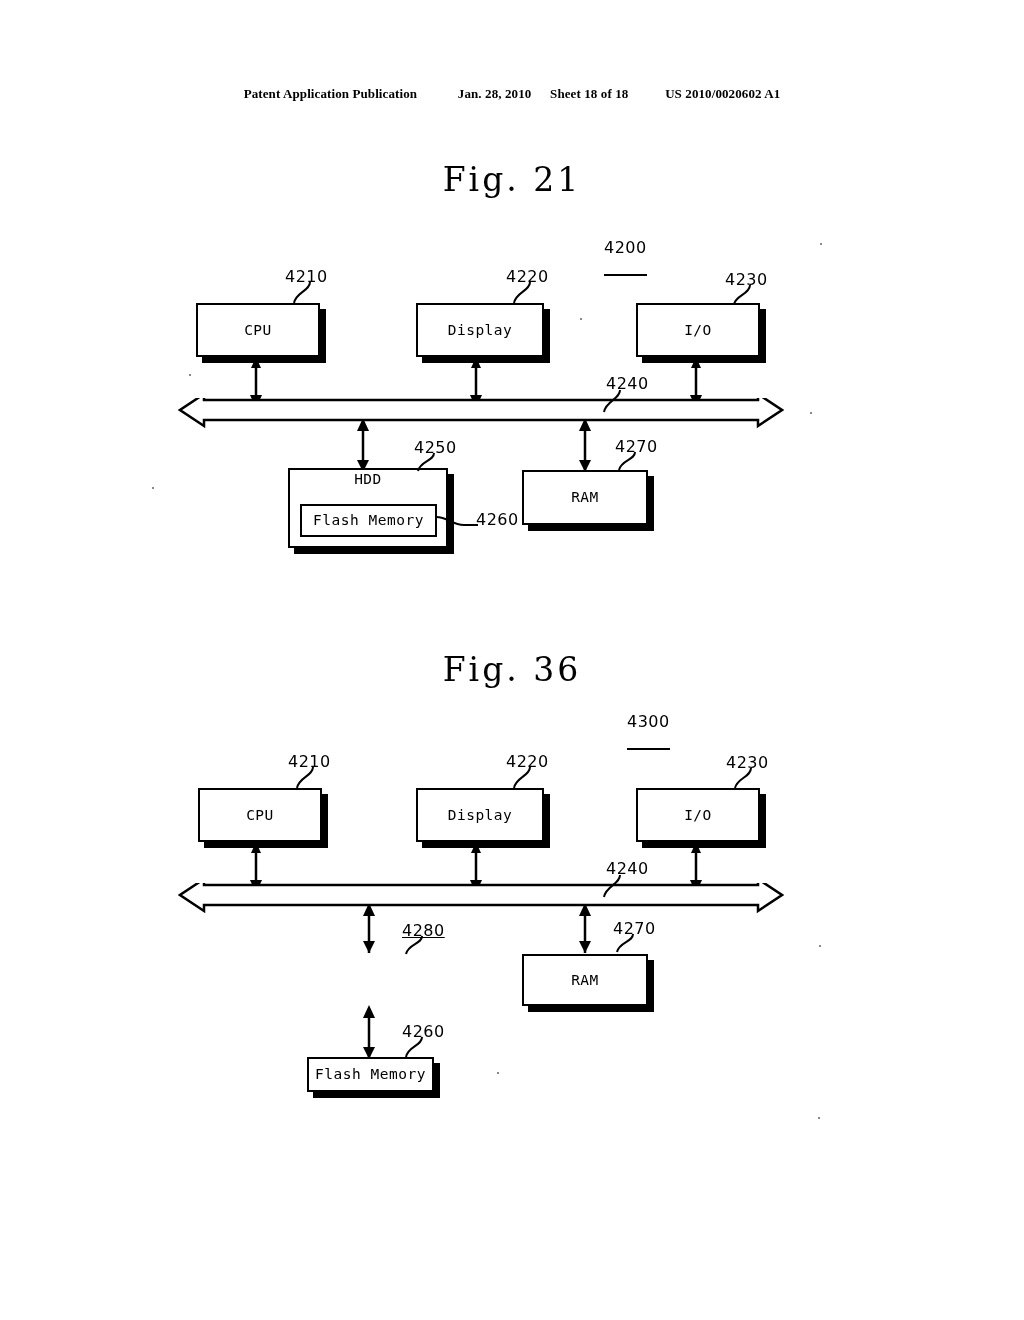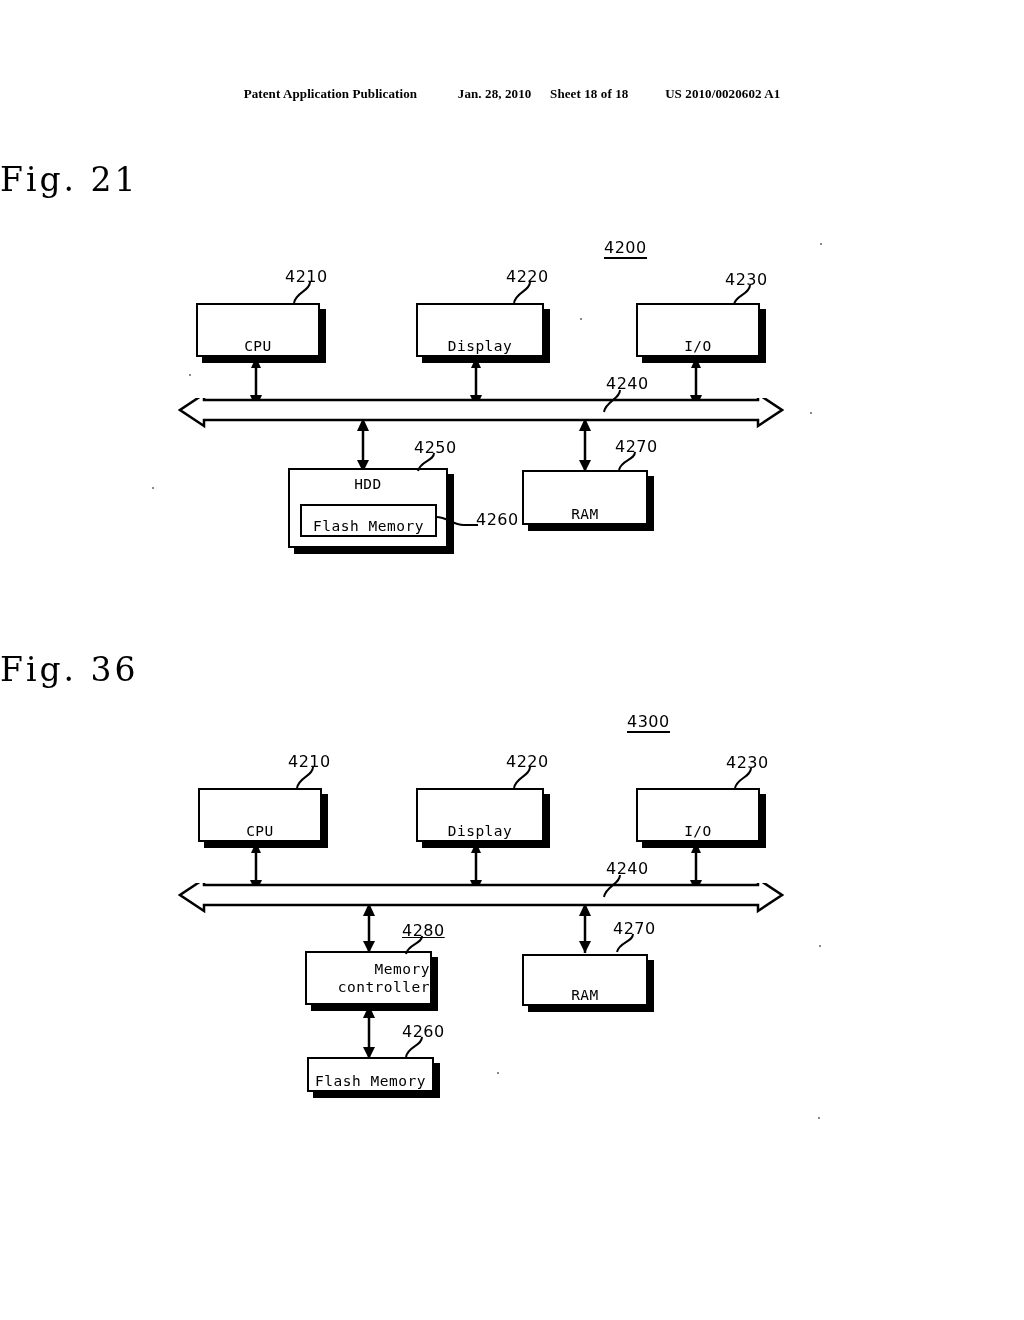"Fig. 21" .fig-title { text-align: left -> center }
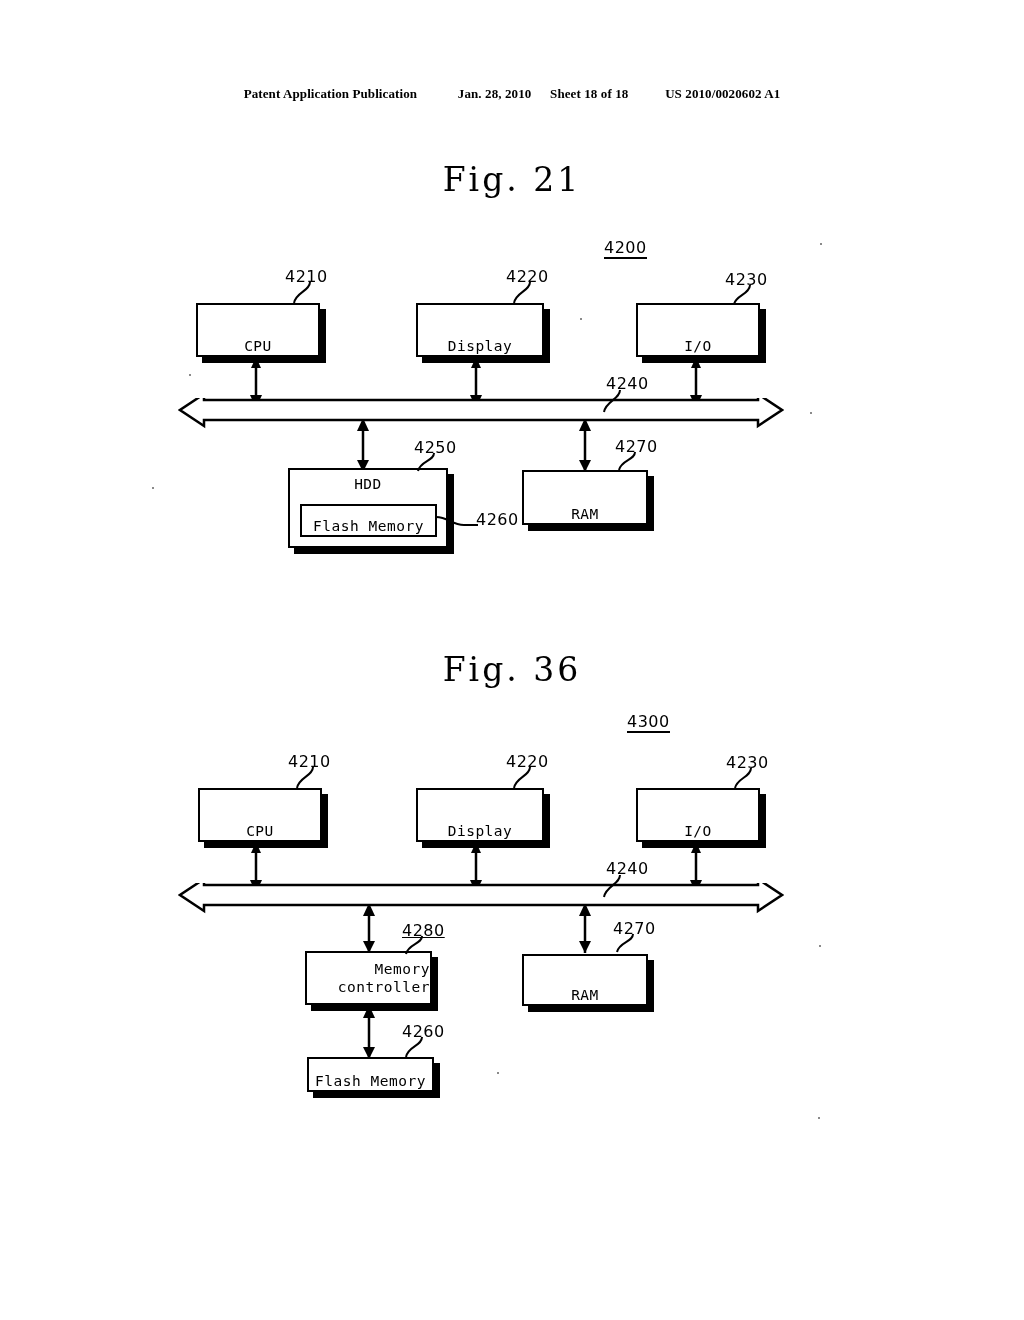"4200" .ref.underline { padding-bottom: 0 -> 17px }
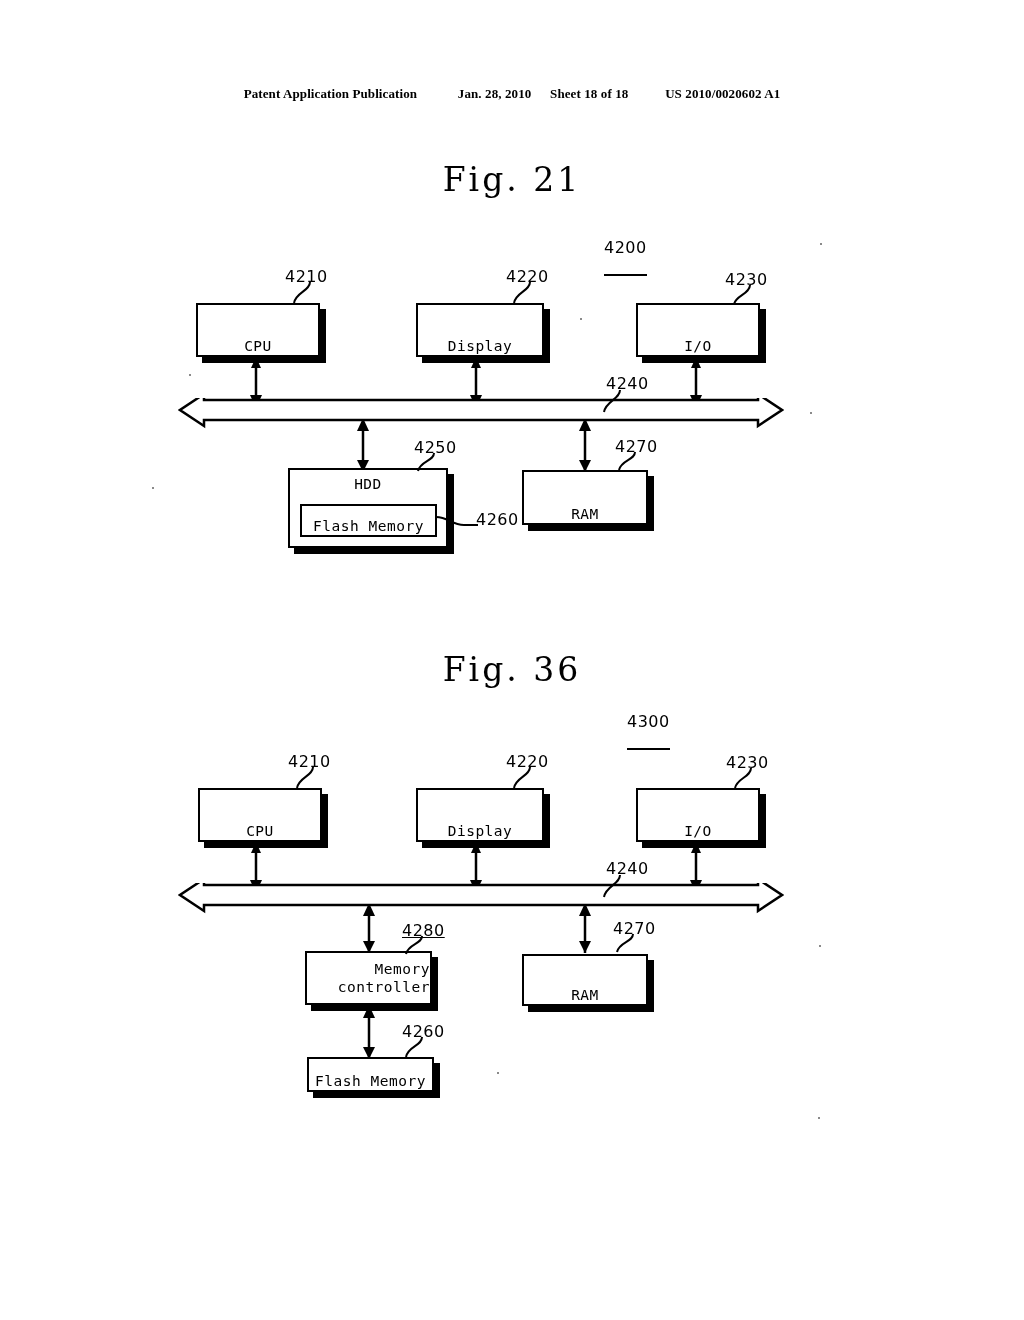"CPU" .box { align-items: flex-end -> center }
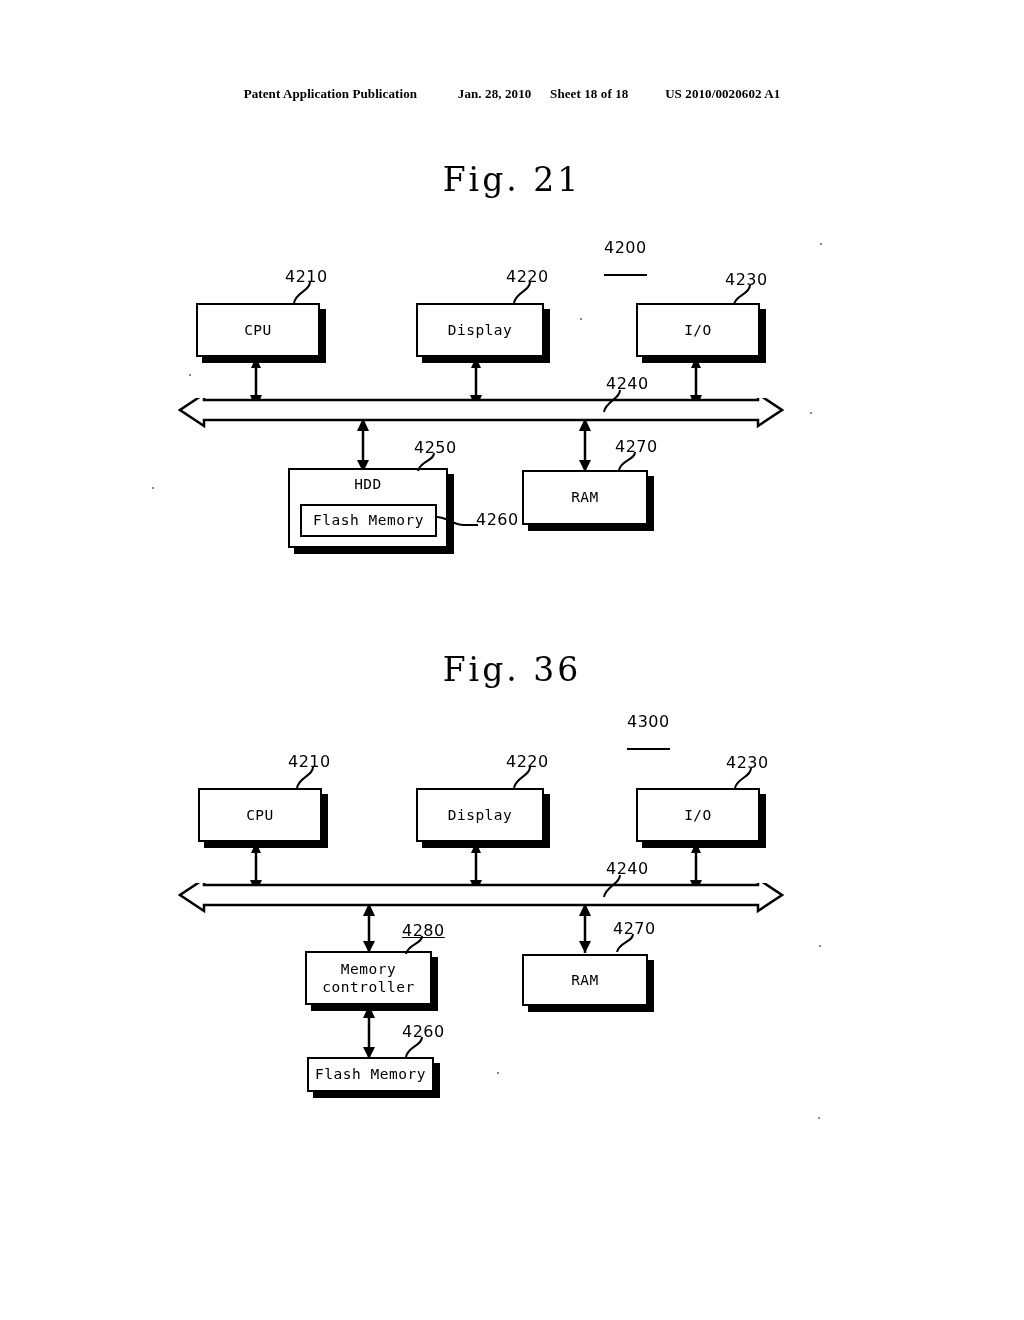"HDD" div { margin-top: 5px -> none }
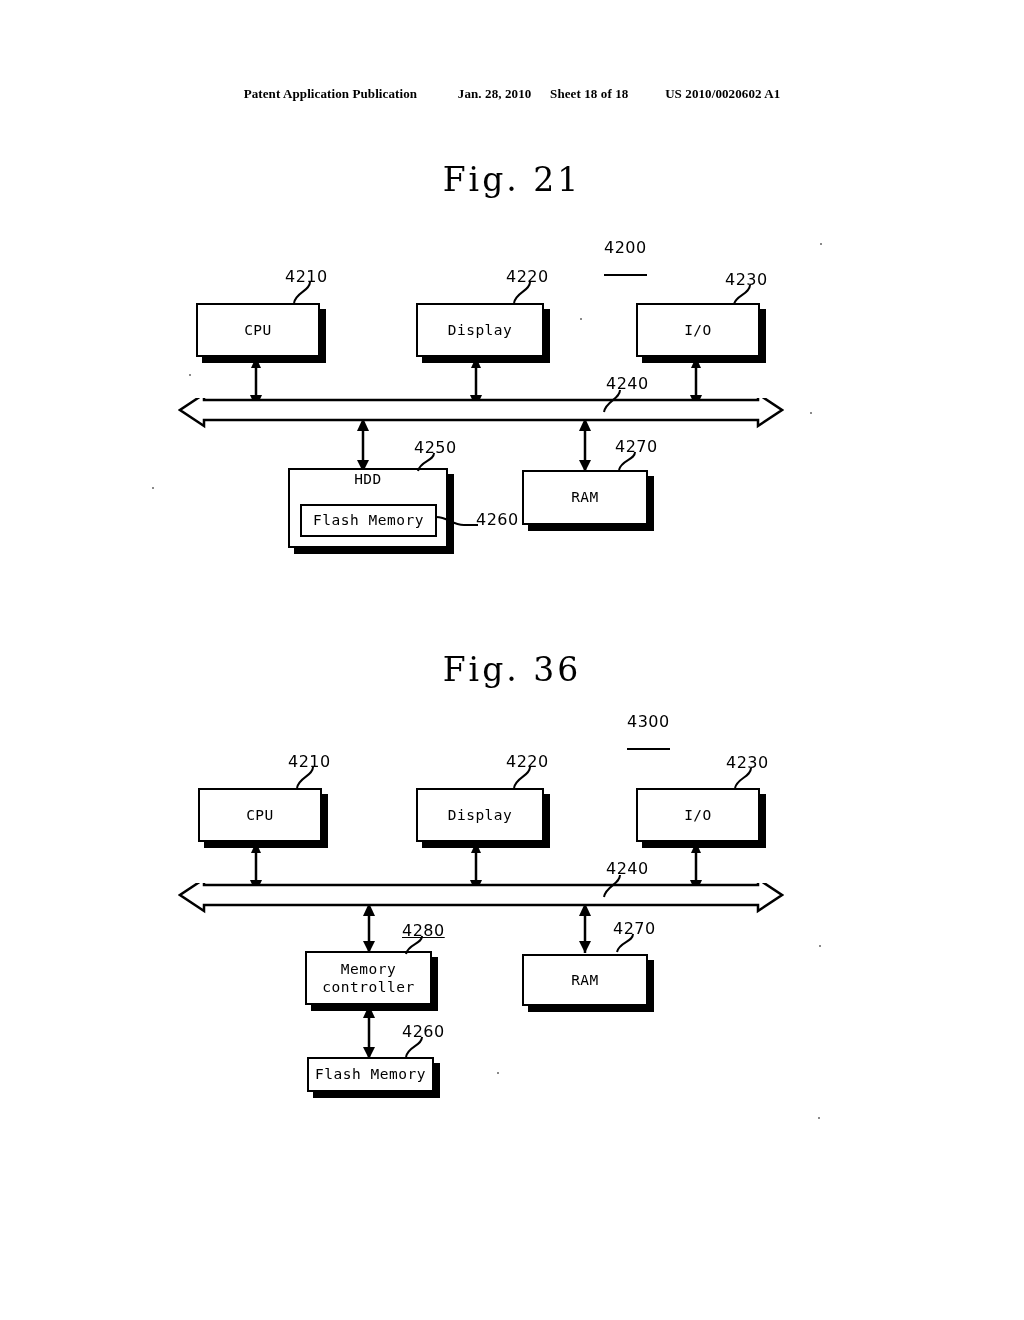"Memory" div.box { html: <div> <span>Memory</span> <span>controller</span> </div> -> none }
